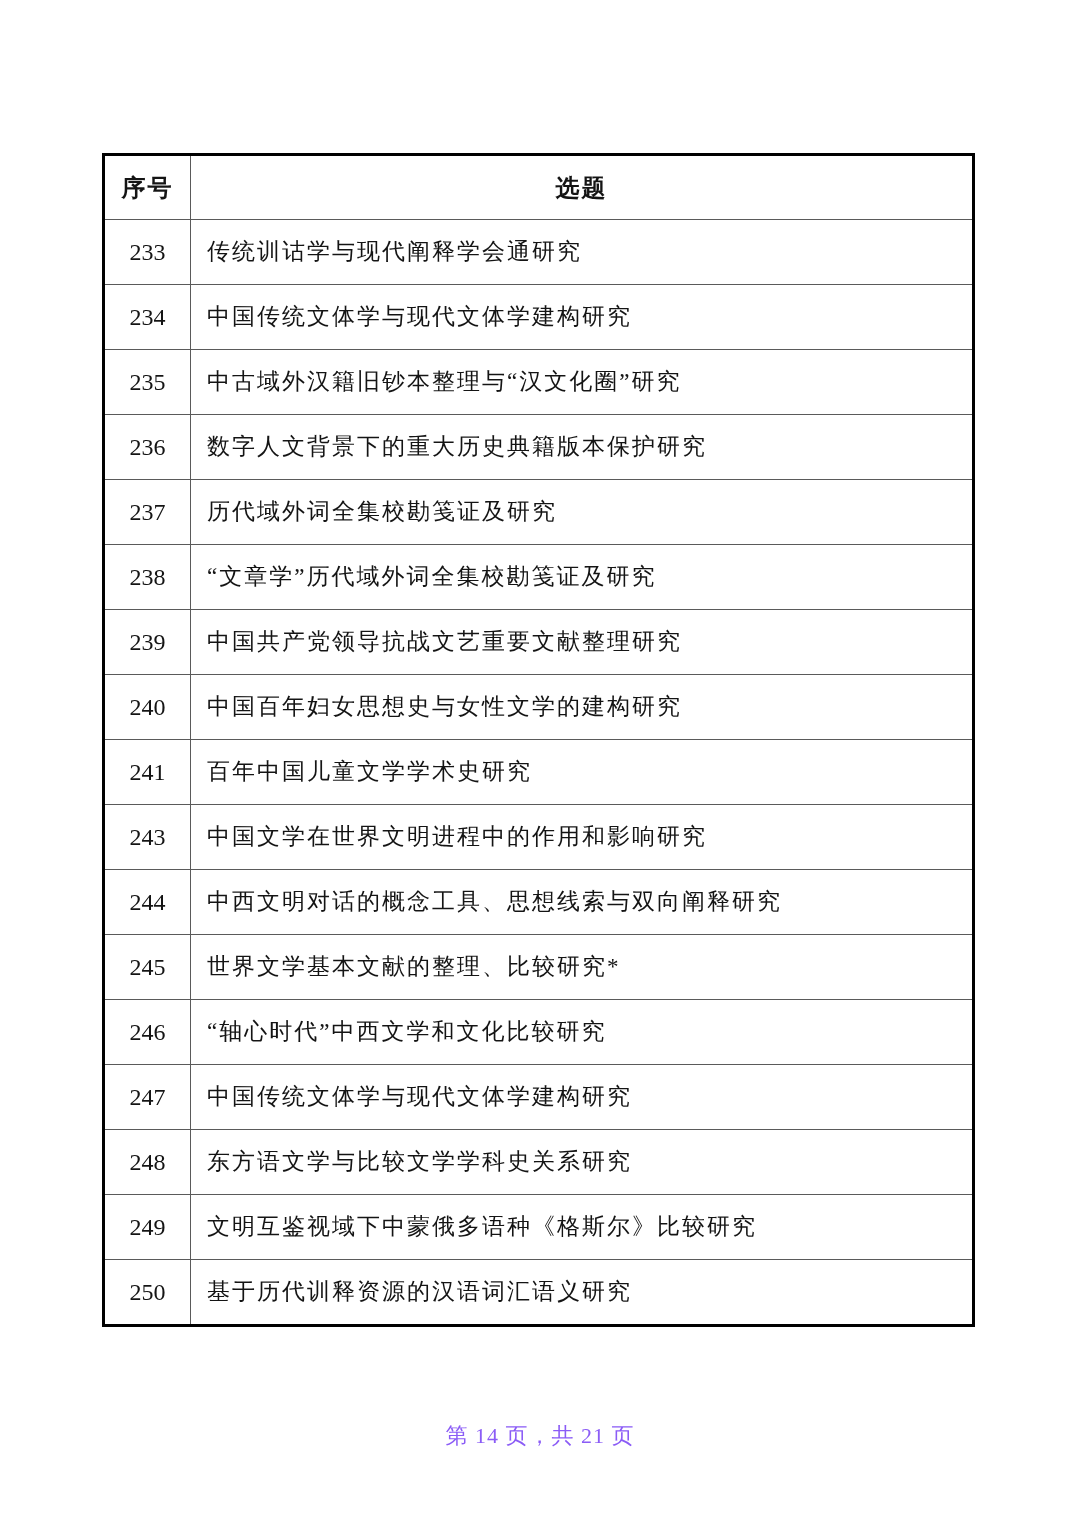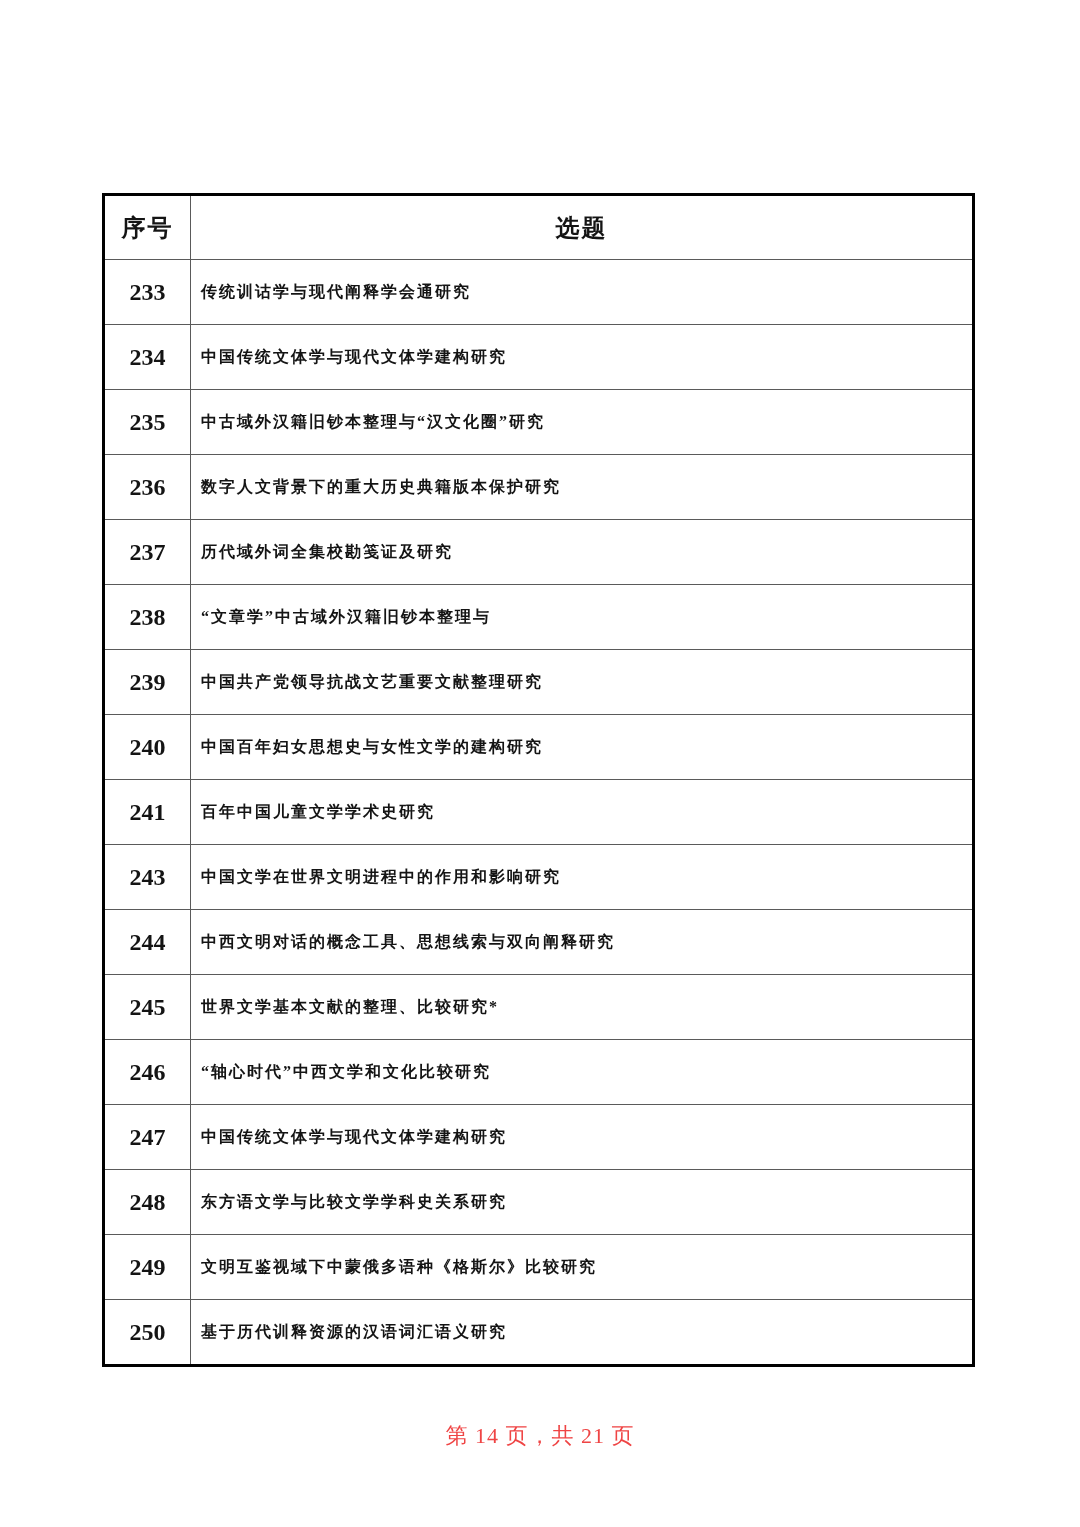"序号" table.topic-table { margin-top: 40px -> none }
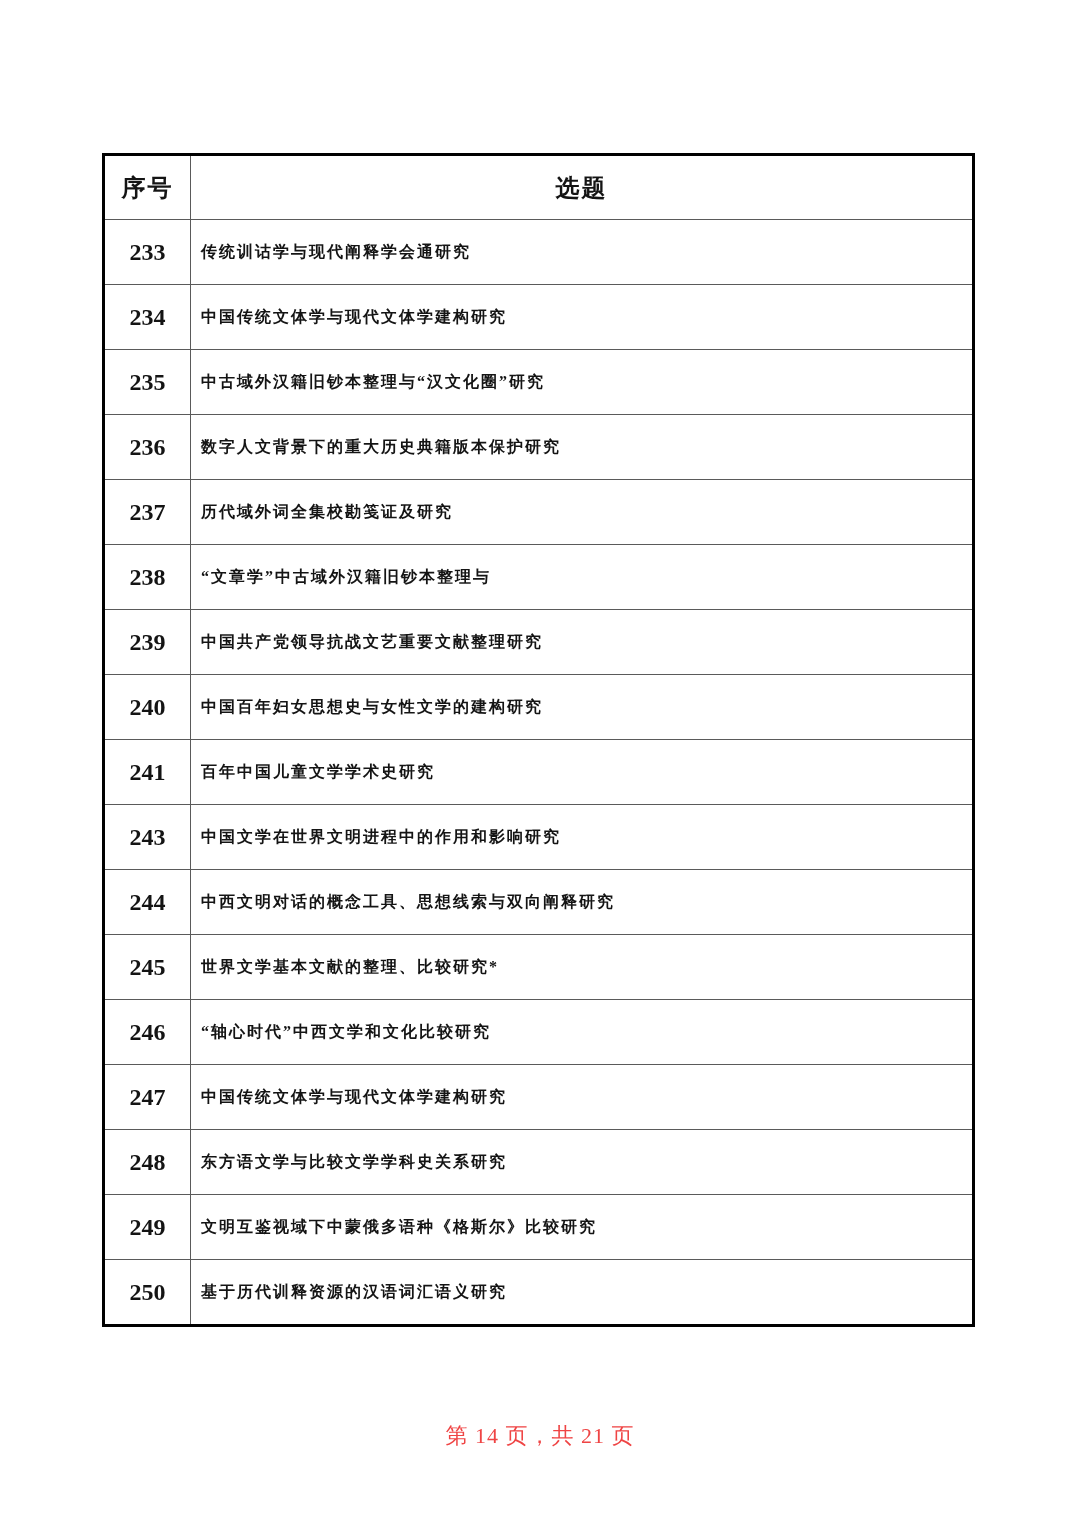"233" tbody td { font-weight: bold -> none }
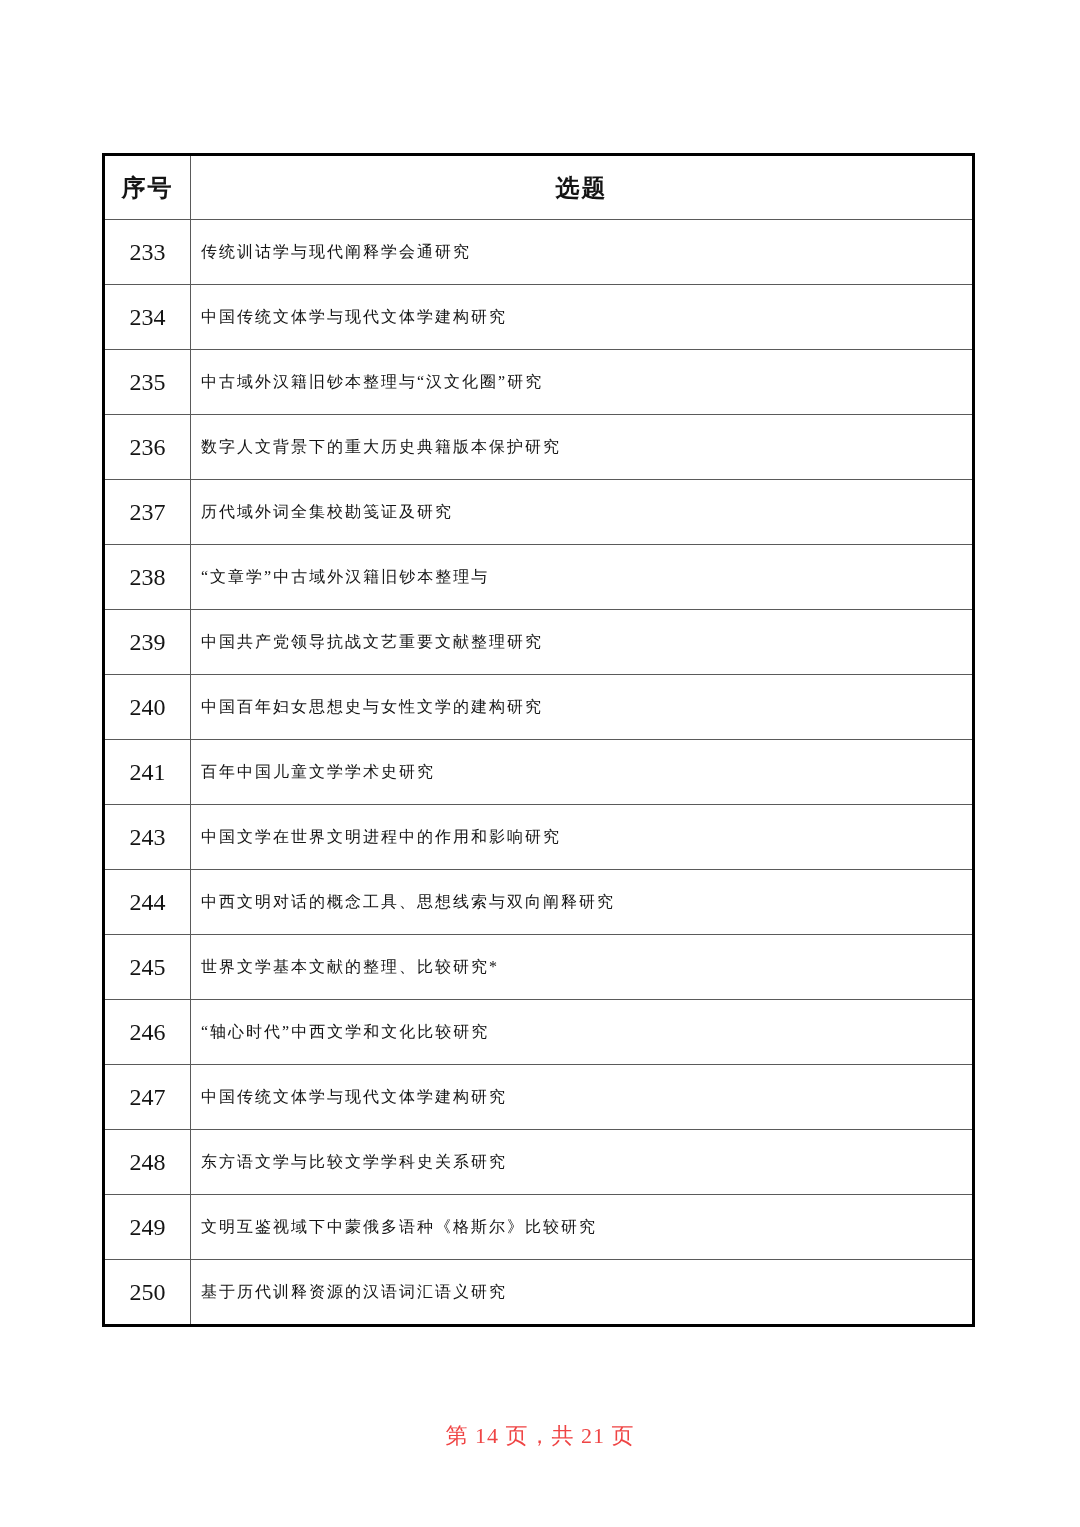"传统训诂学与现代阐释学会通研究" td.cell-topic { font-size: 16px -> 23px; padding: 0 8px 0 10px -> 0 8px 0 16px }
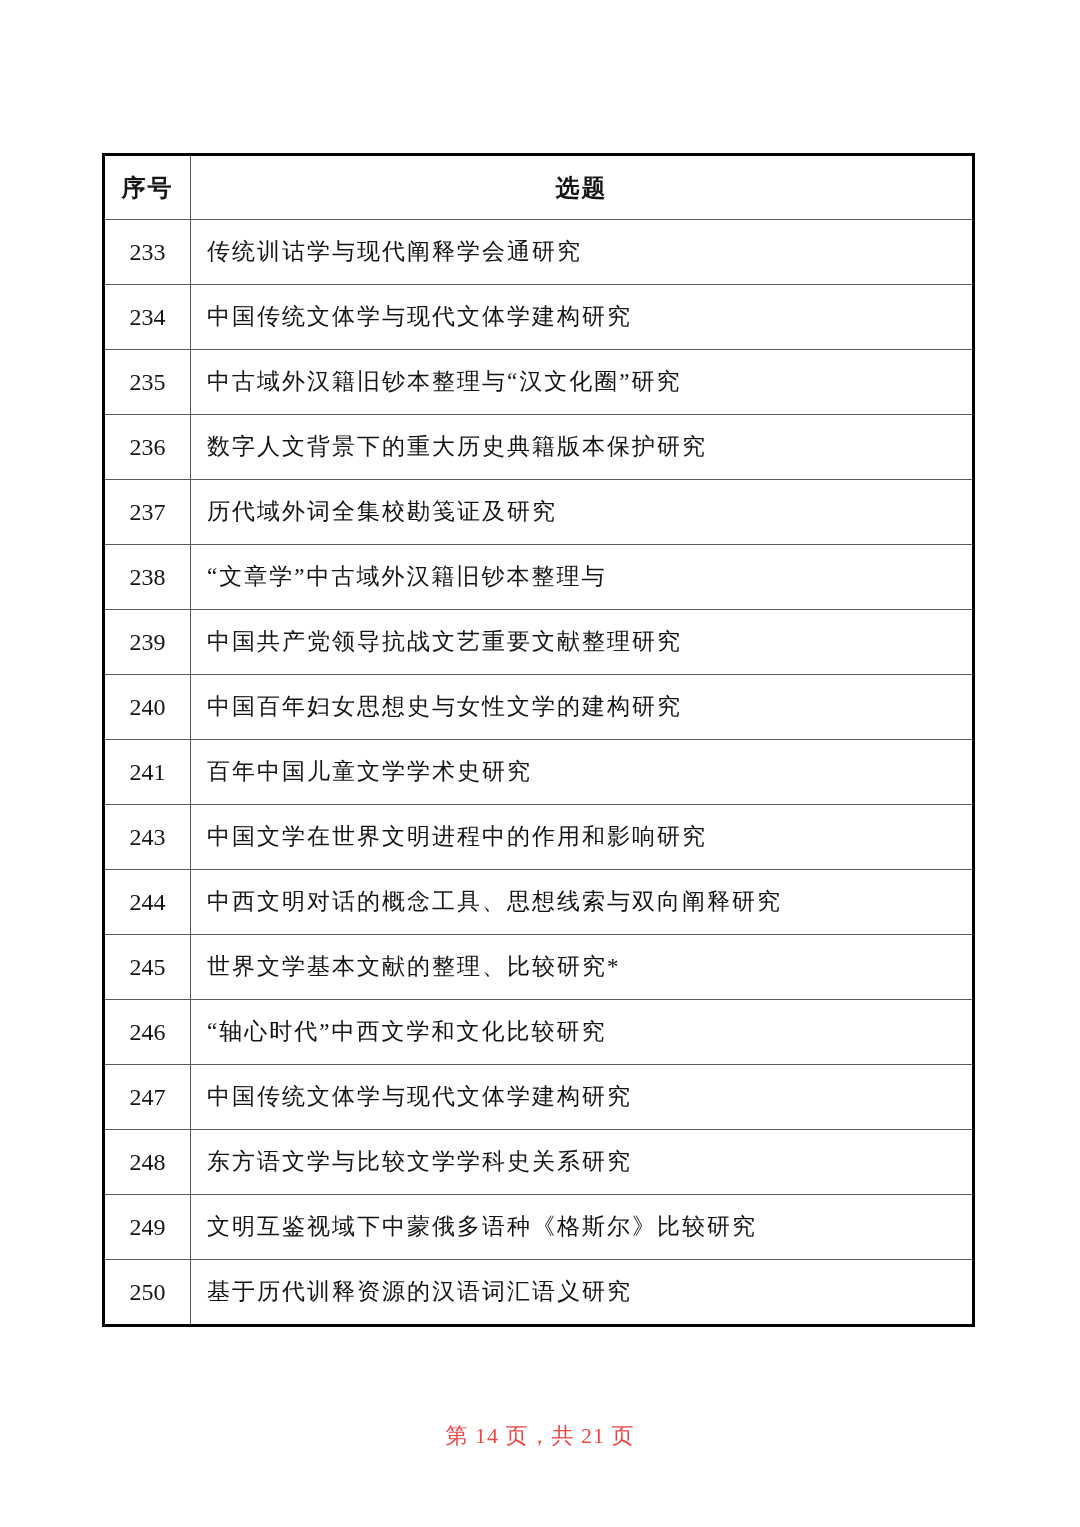"“文章学”中古域外汉籍旧钞本整理与" td.cell-topic { text: 中古域外汉籍旧钞本整理与 -> 历代域外词全集校勘笺证及研究 }
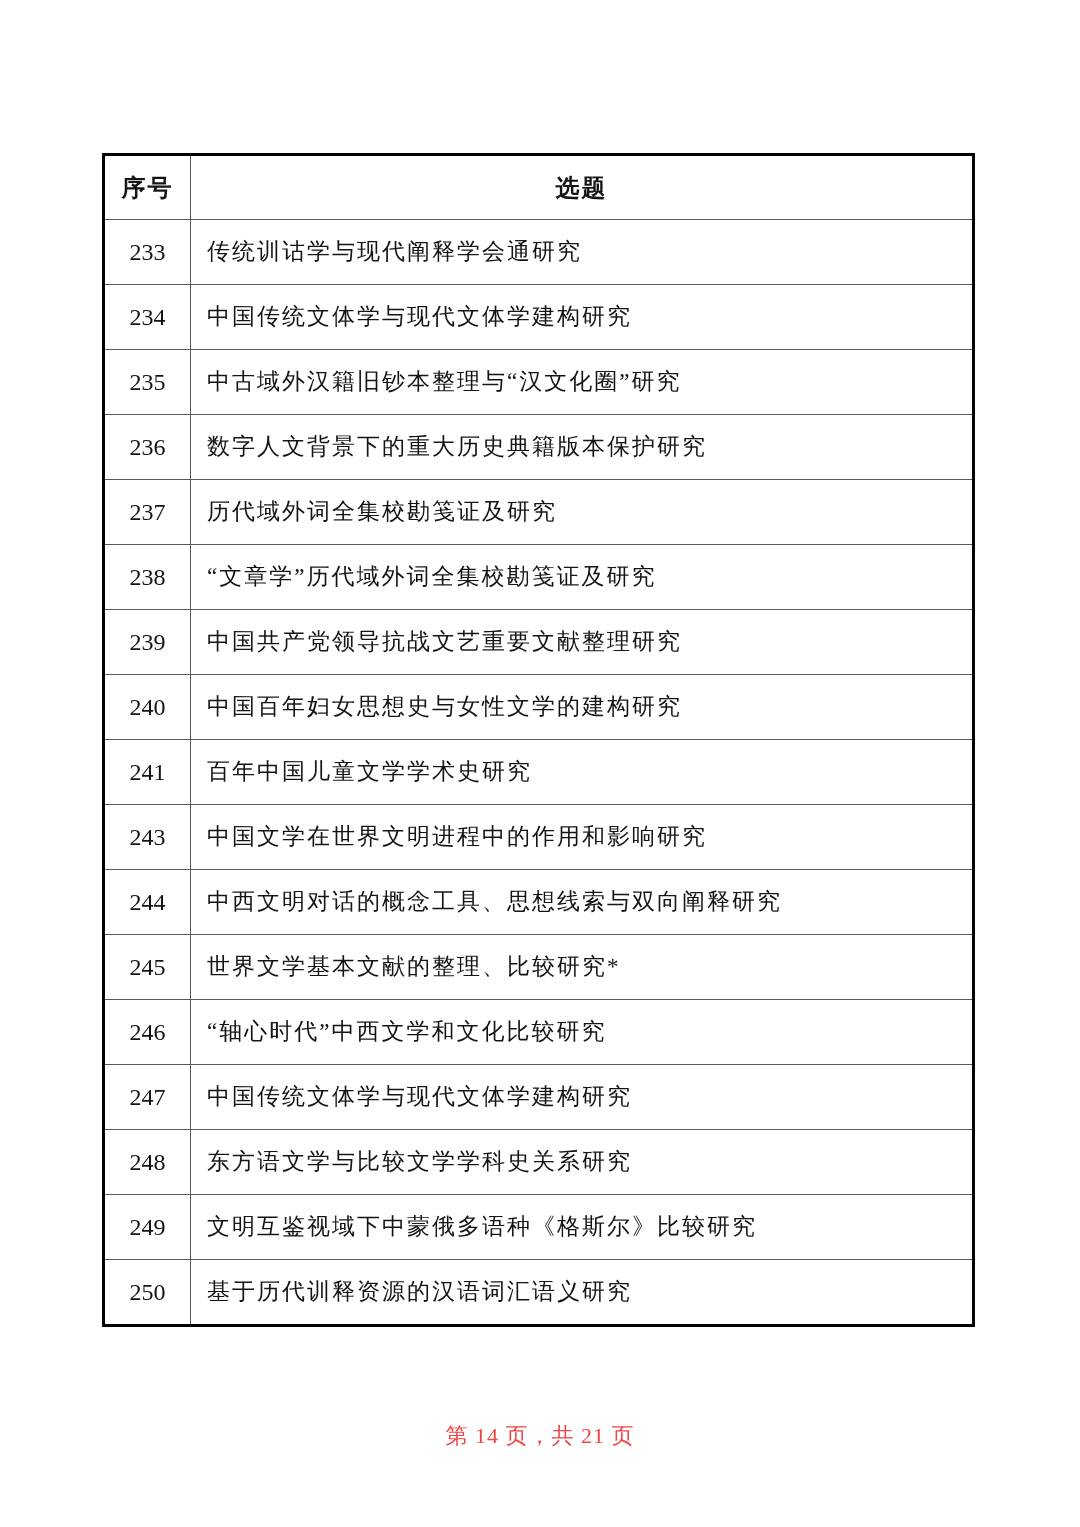"第 14 页，共 21 页" .page-footer { color: #ef4444 -> #8b5cf6 }
